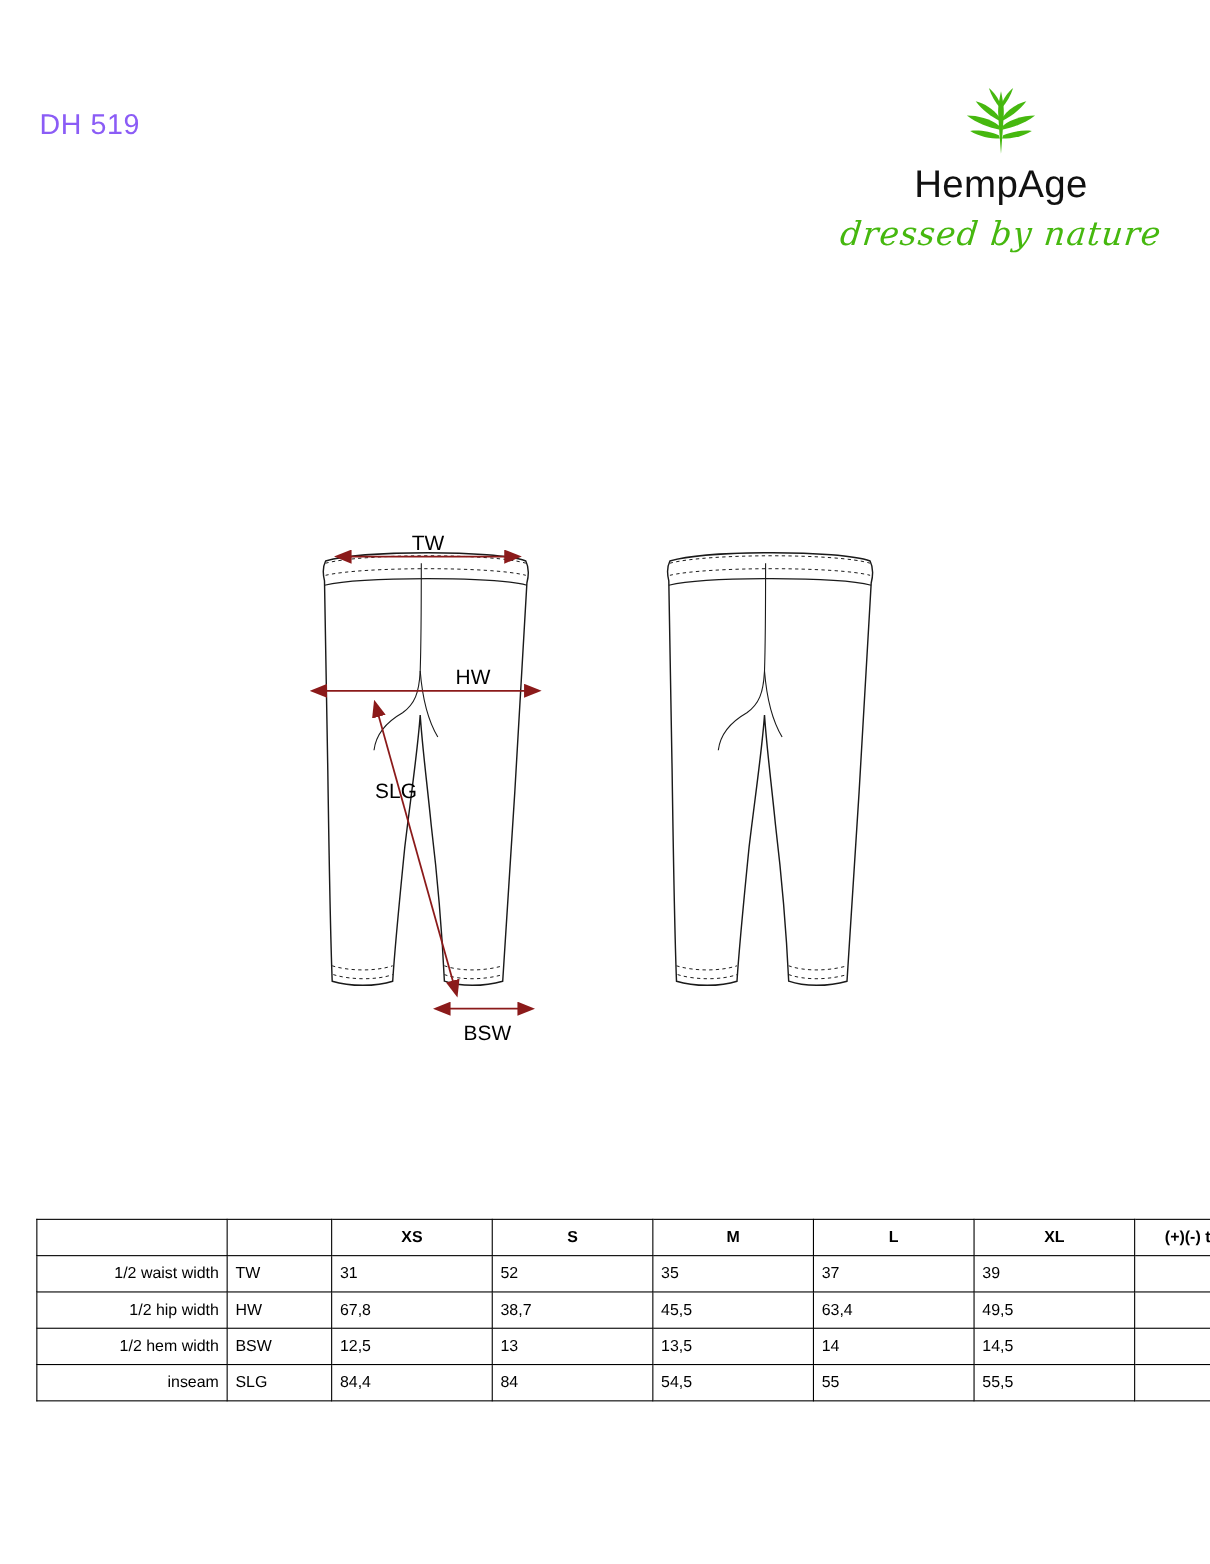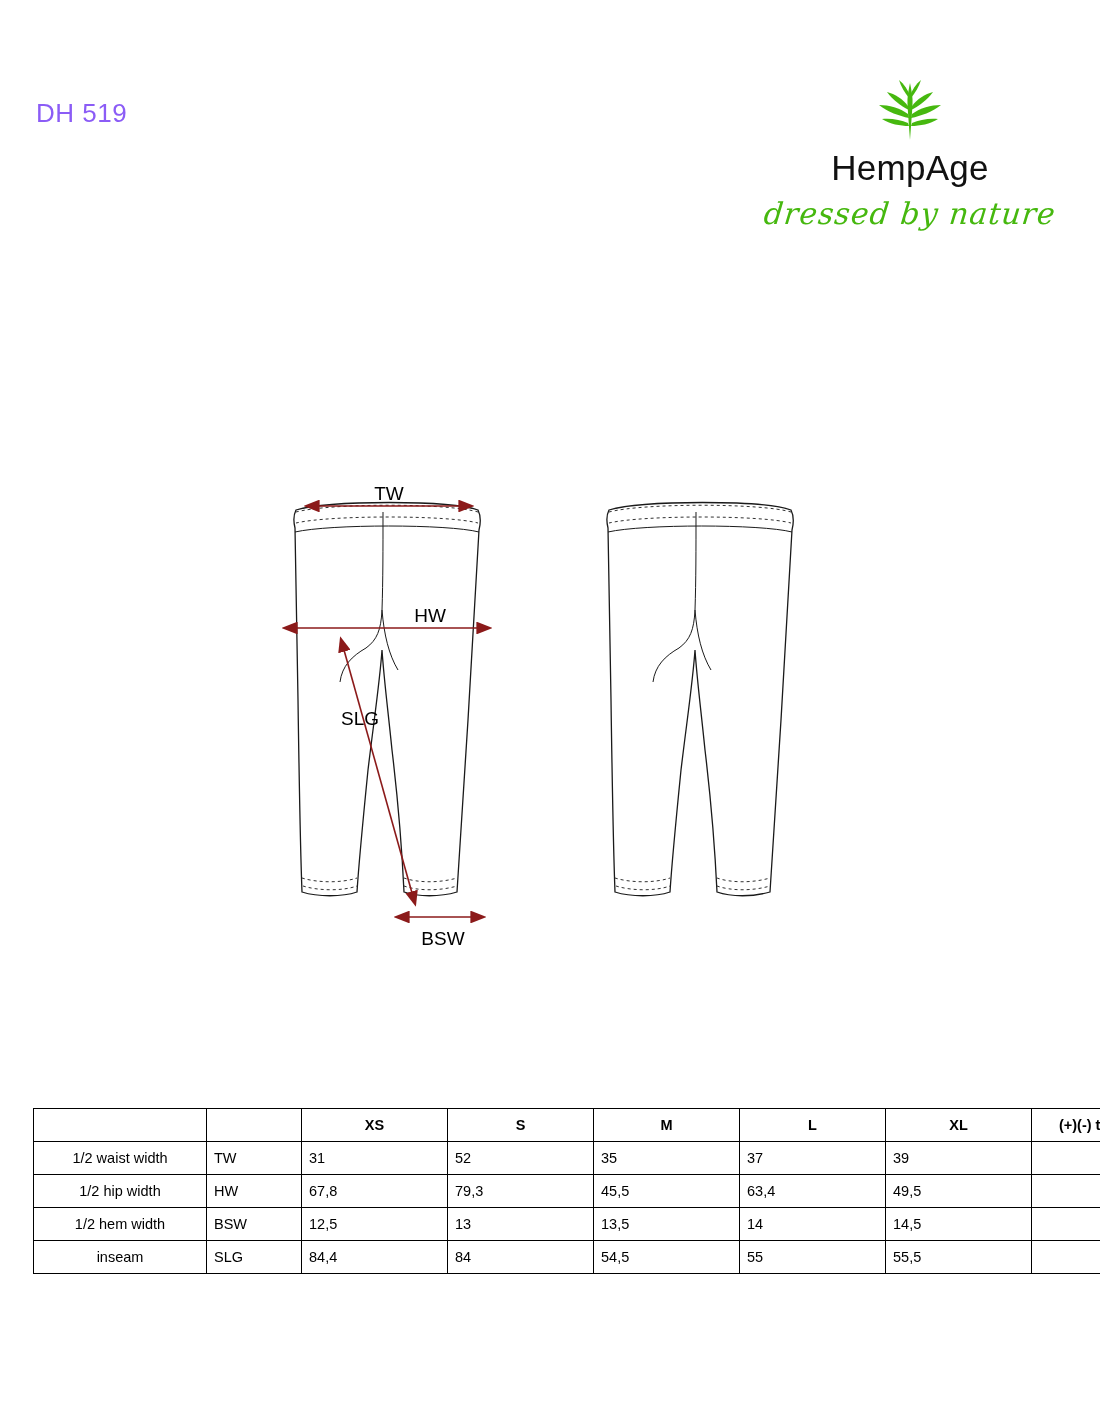"1/2 waist width" .col-name { text-align: center -> right }
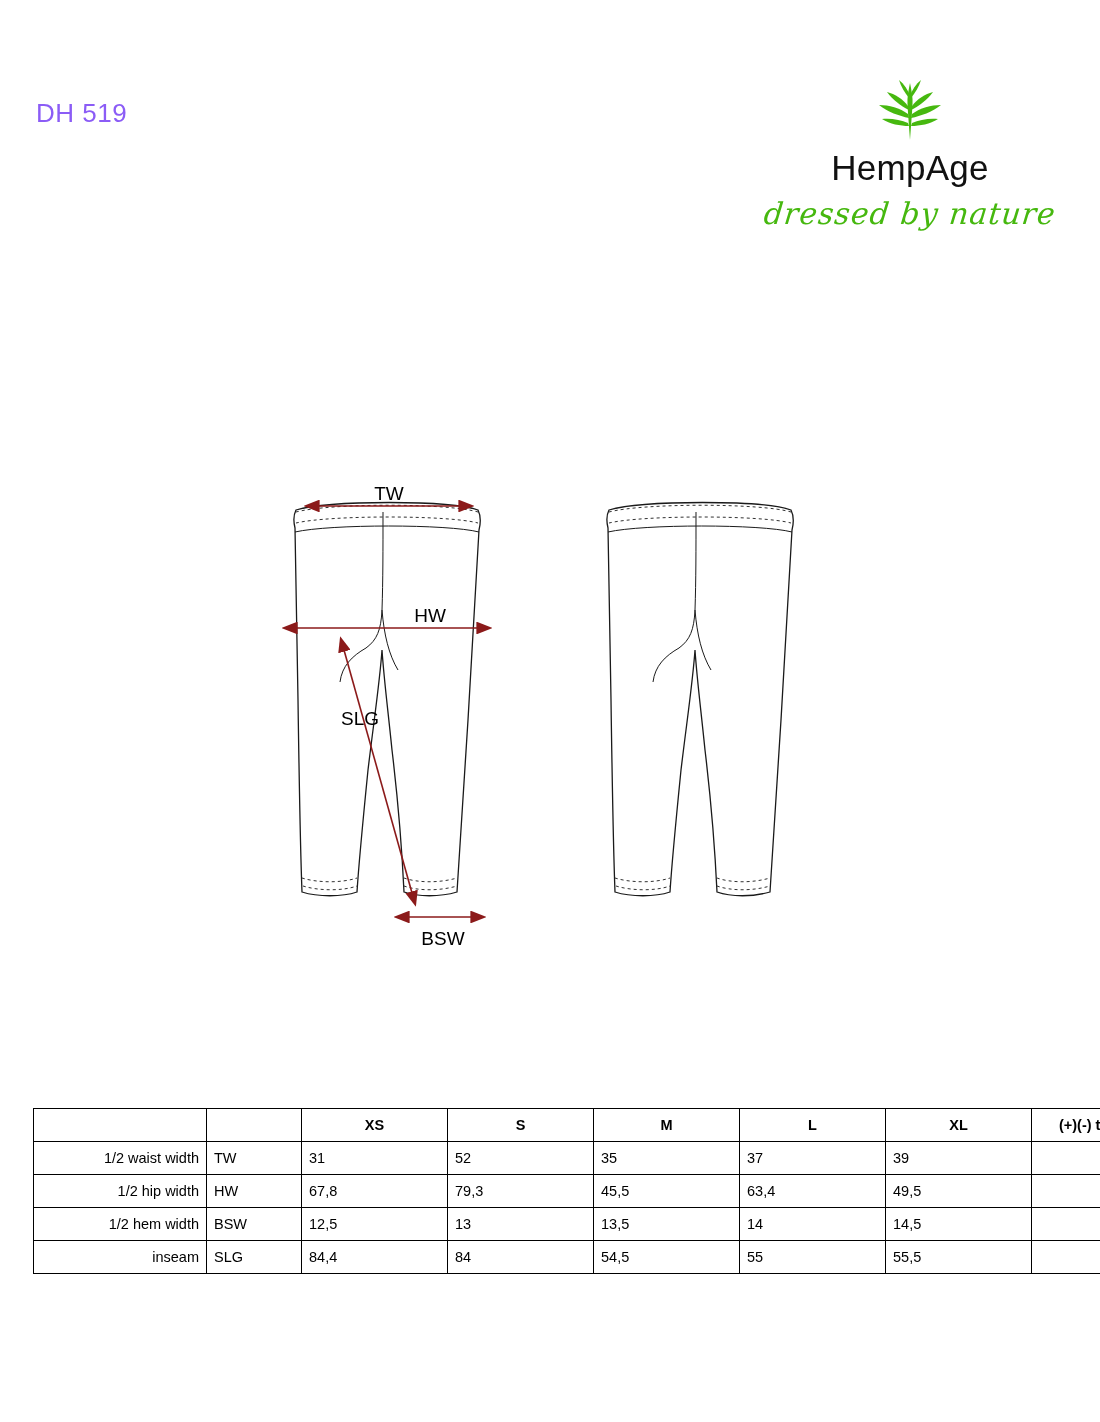"79,3" td.col-size { text: 79,3 -> 38,7 }
